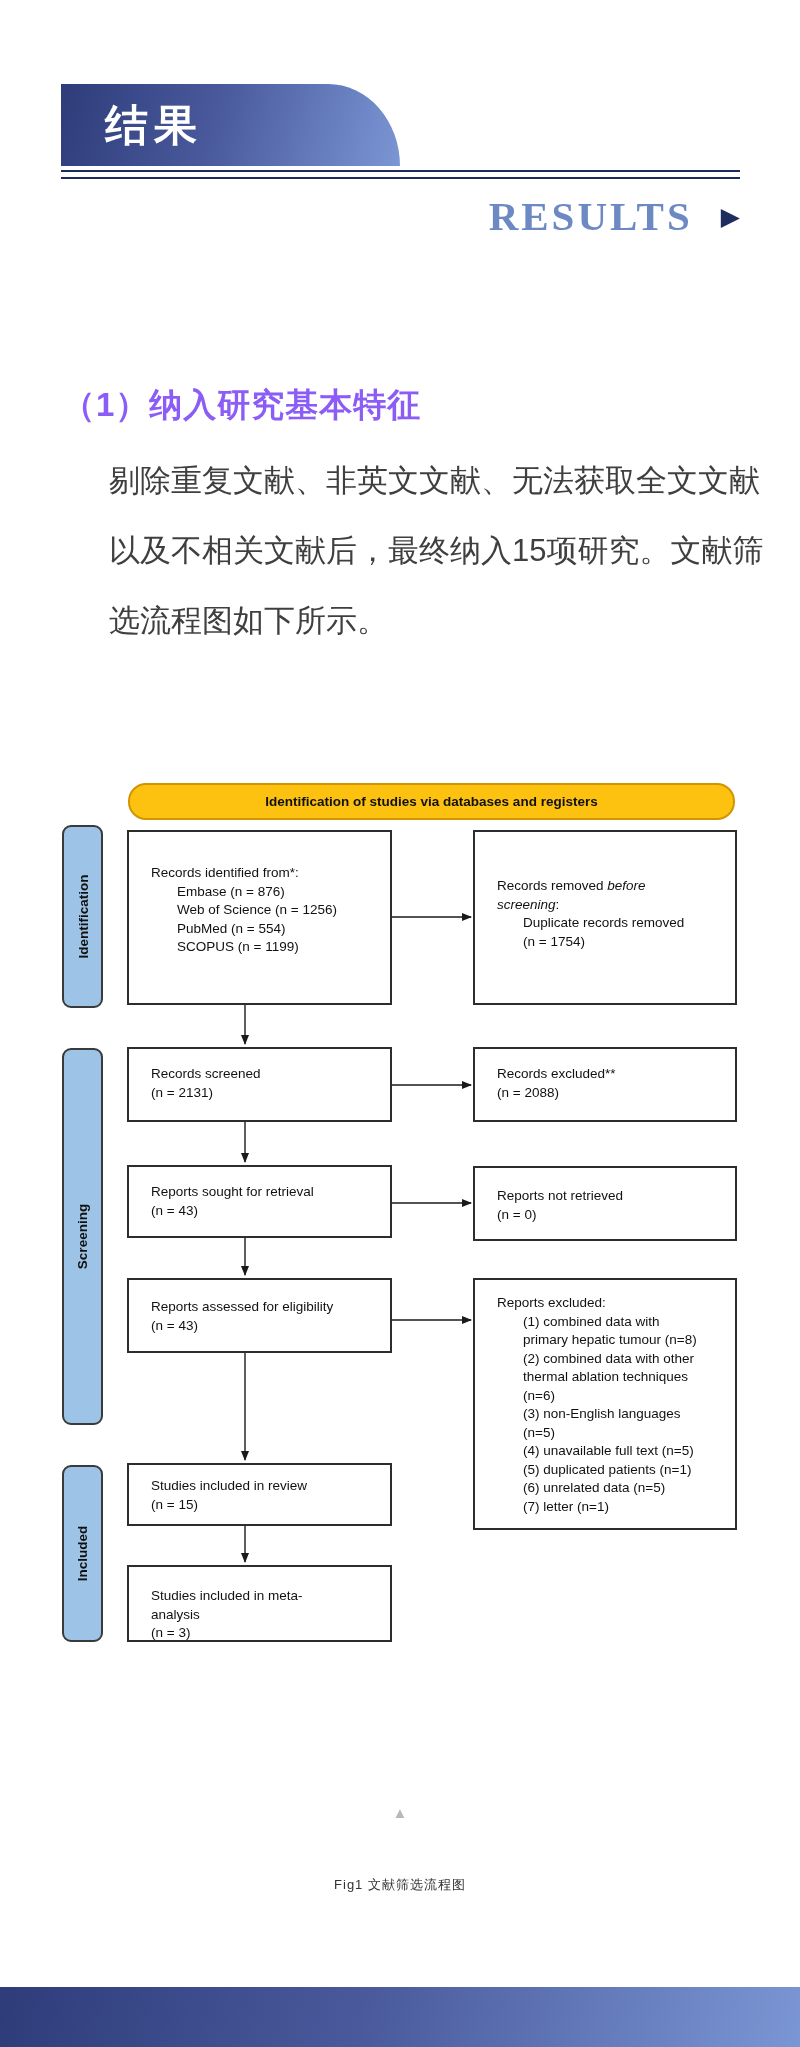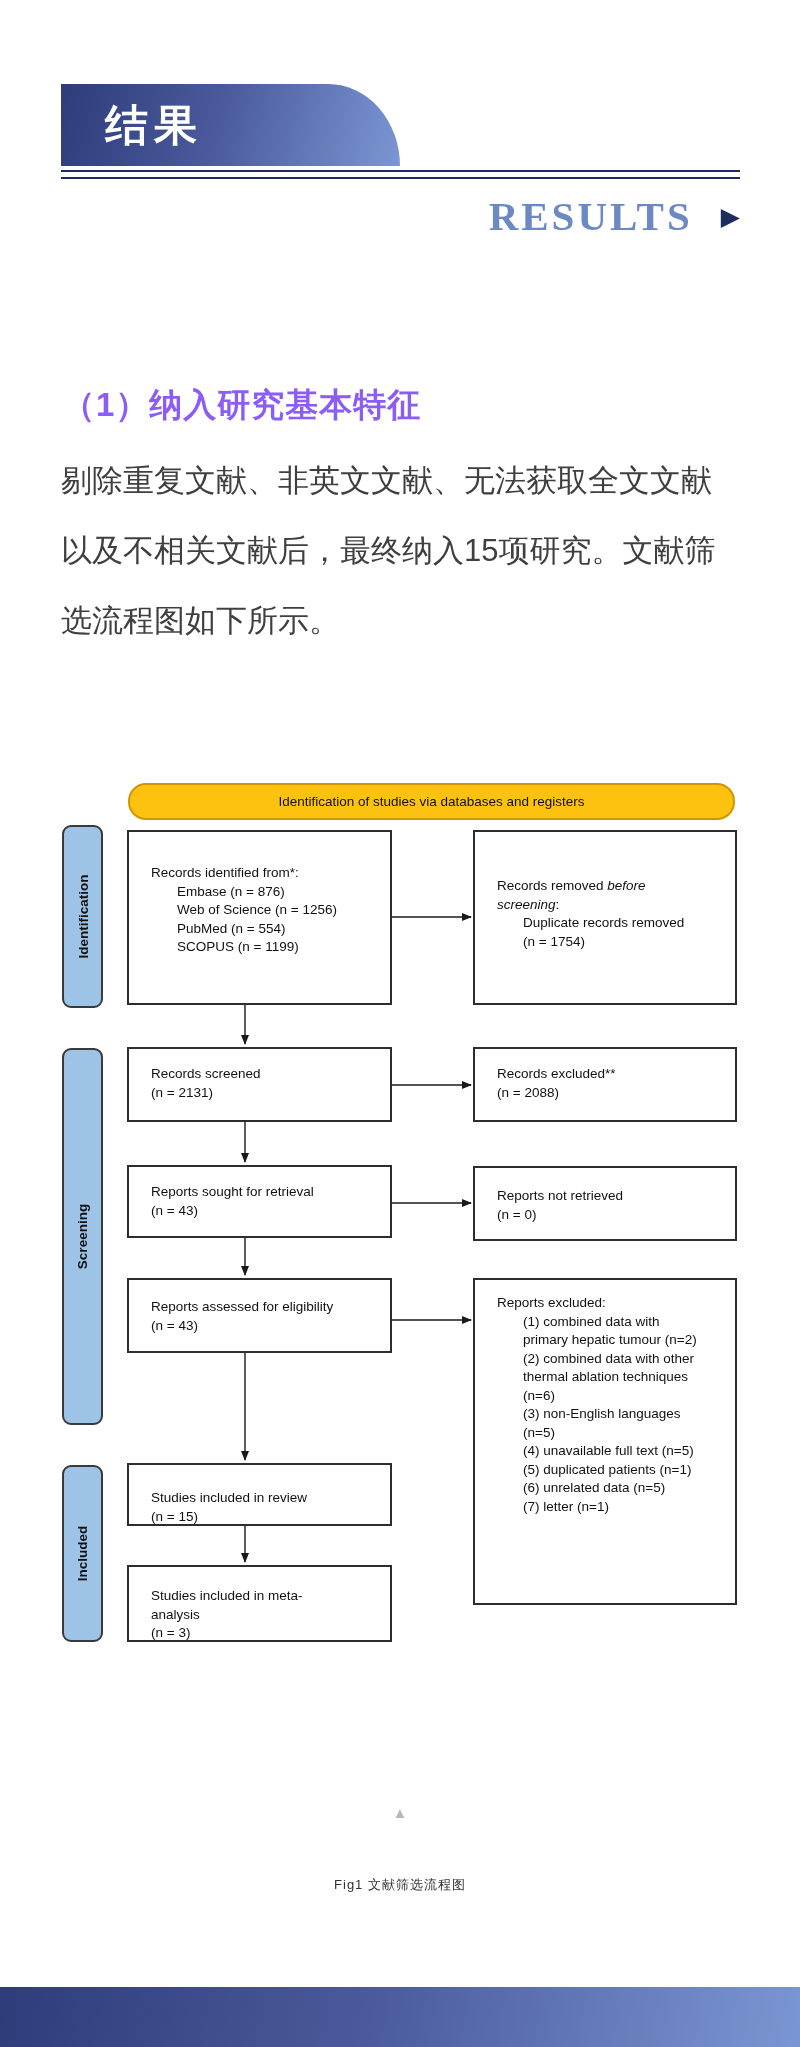"剔除重复文献、非英文文献、无法获取全文文献" .body-par div { margin-left: none -> 48px }
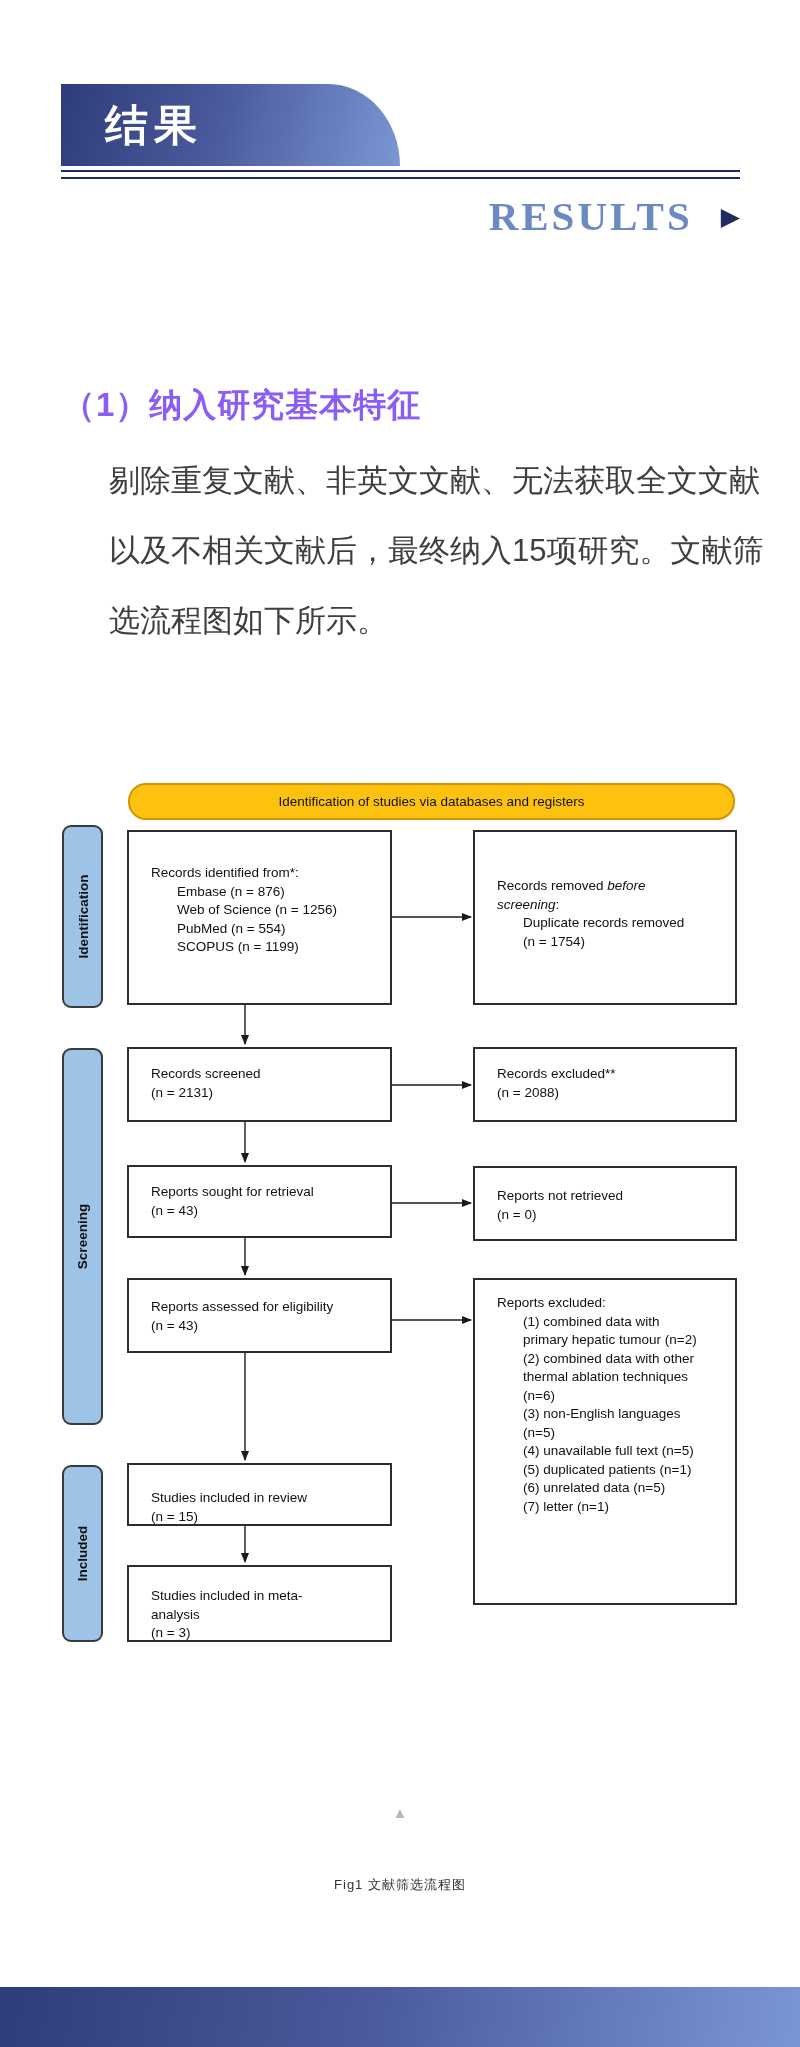"Identification of studies via databases" .flow-header { font-weight: normal -> bold }
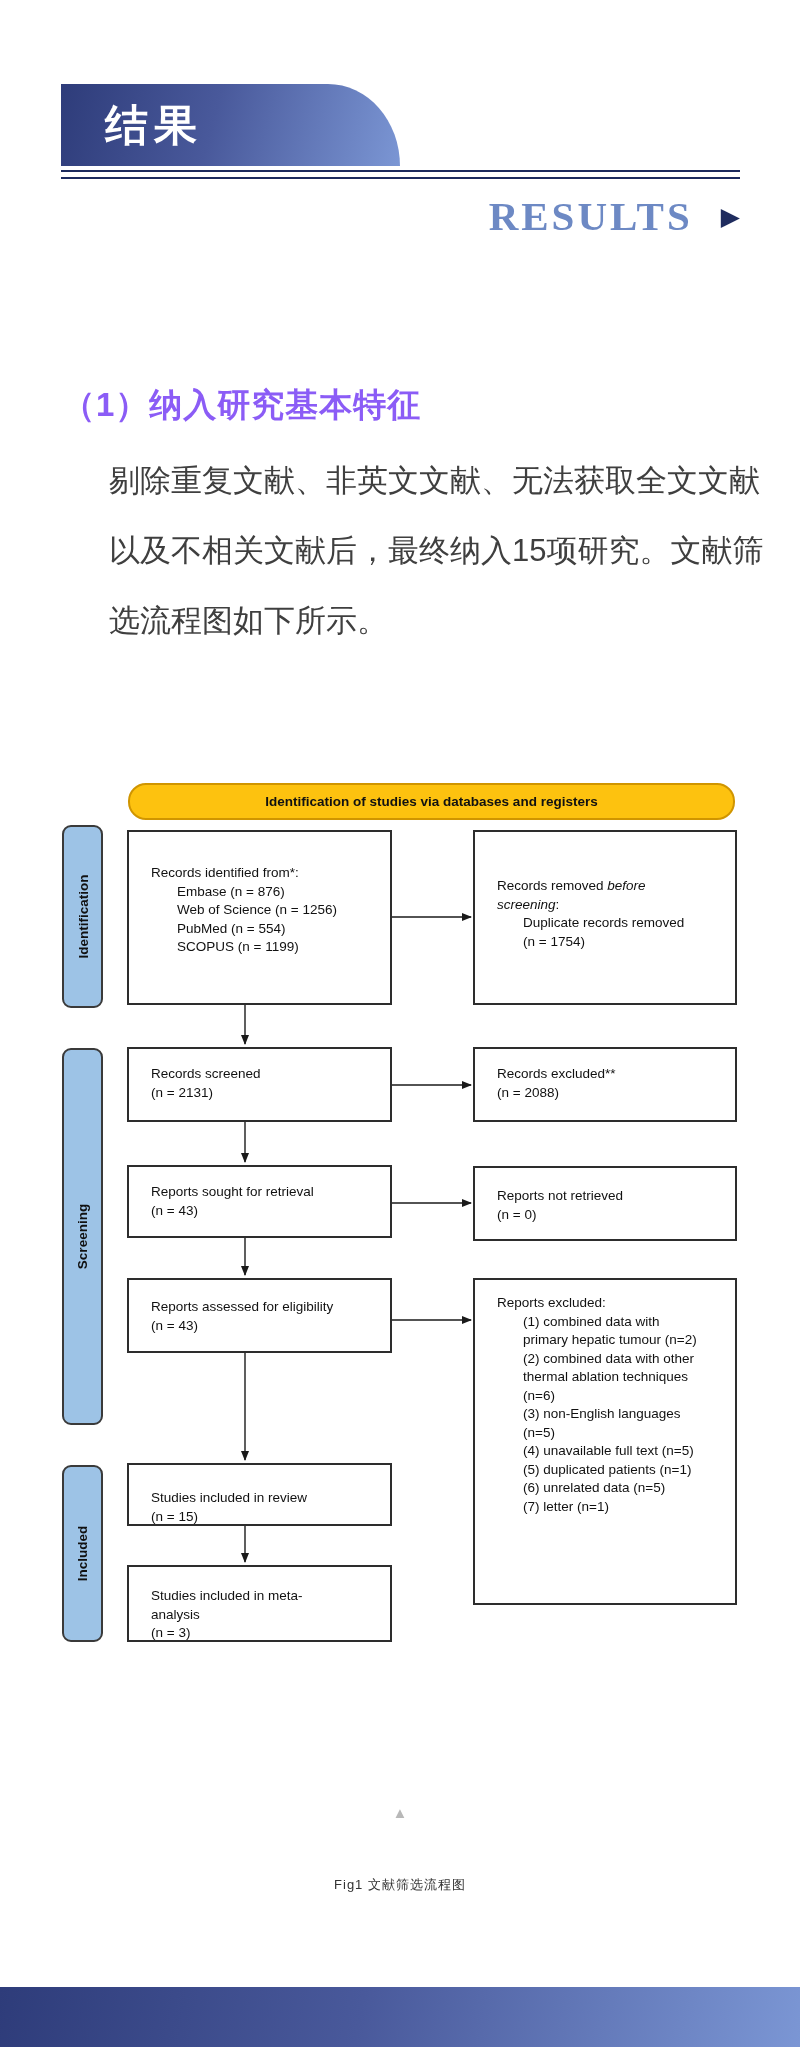"Reports excluded:" .r4 { height: 327px -> 252px }
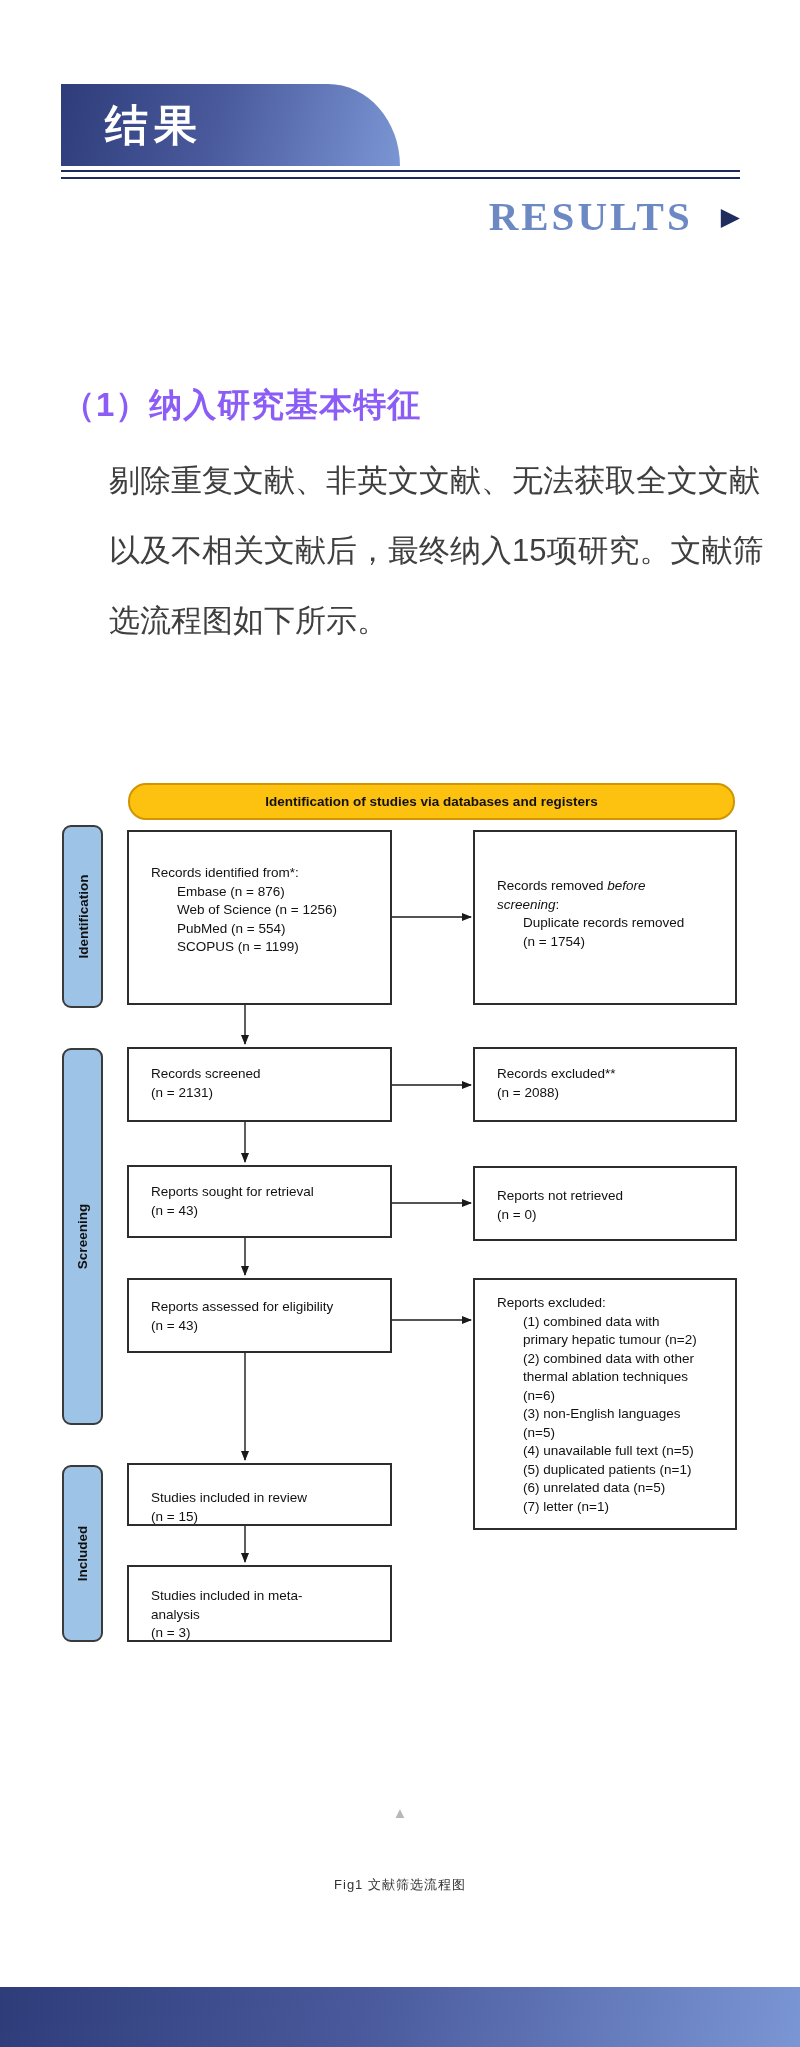"primary hepatic tumour (n=2)" div.indent { text: 2 -> 8 }
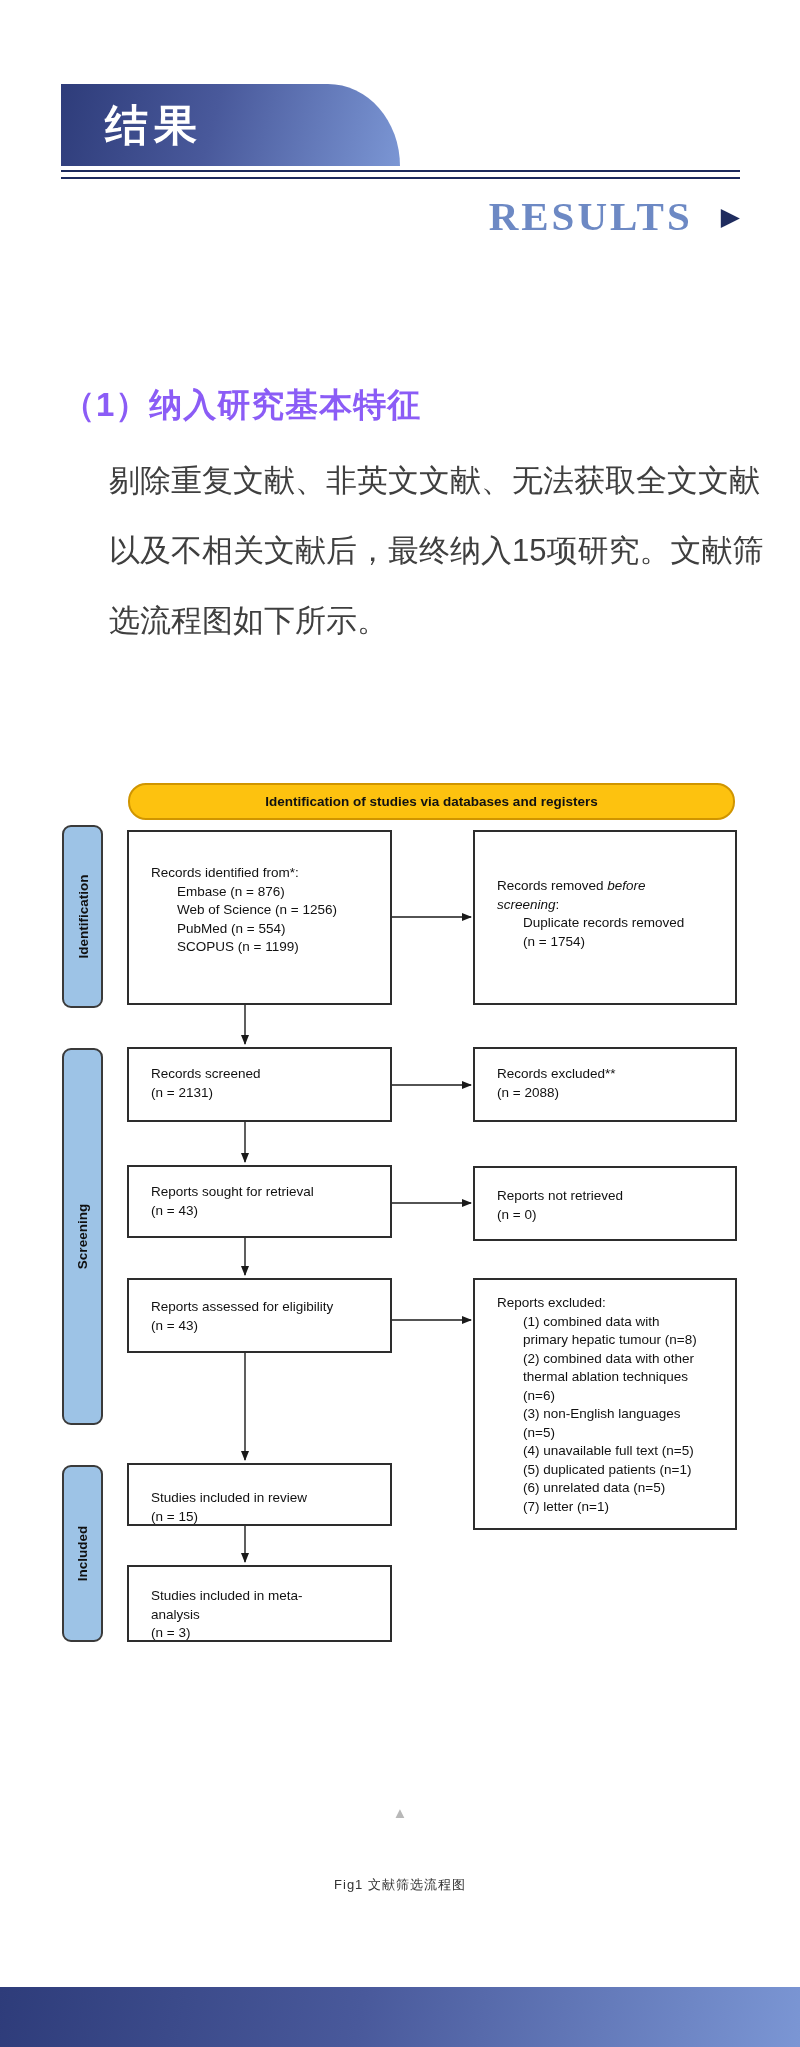"Studies included in review" .b5 { padding-top: 24px -> 12px }
